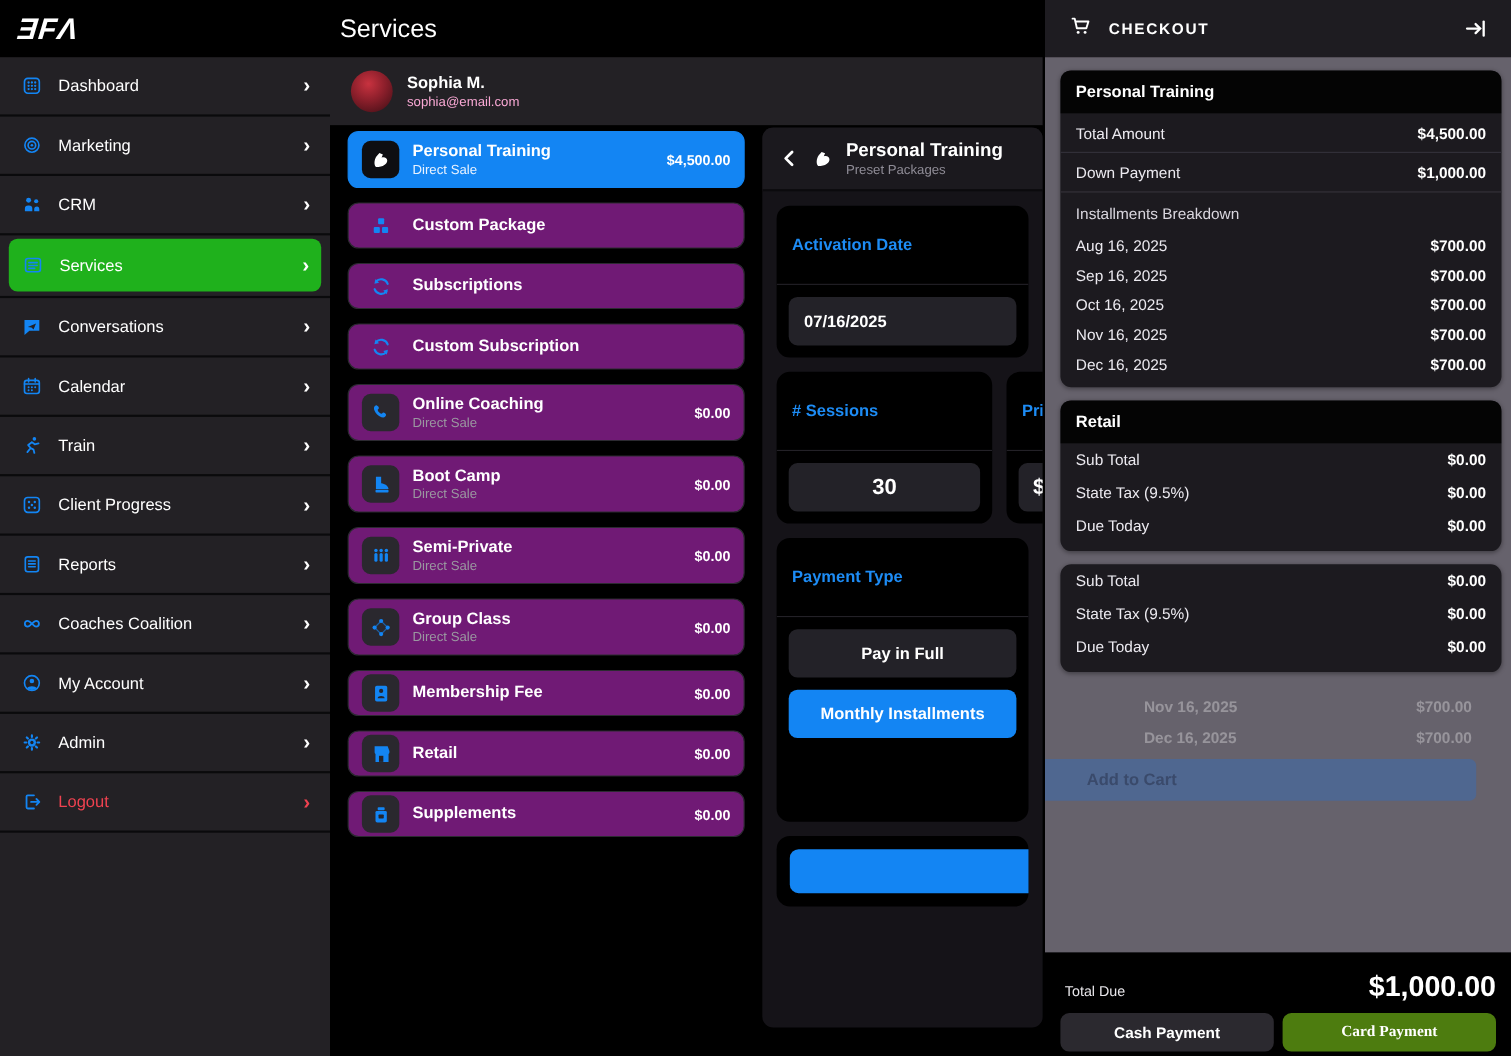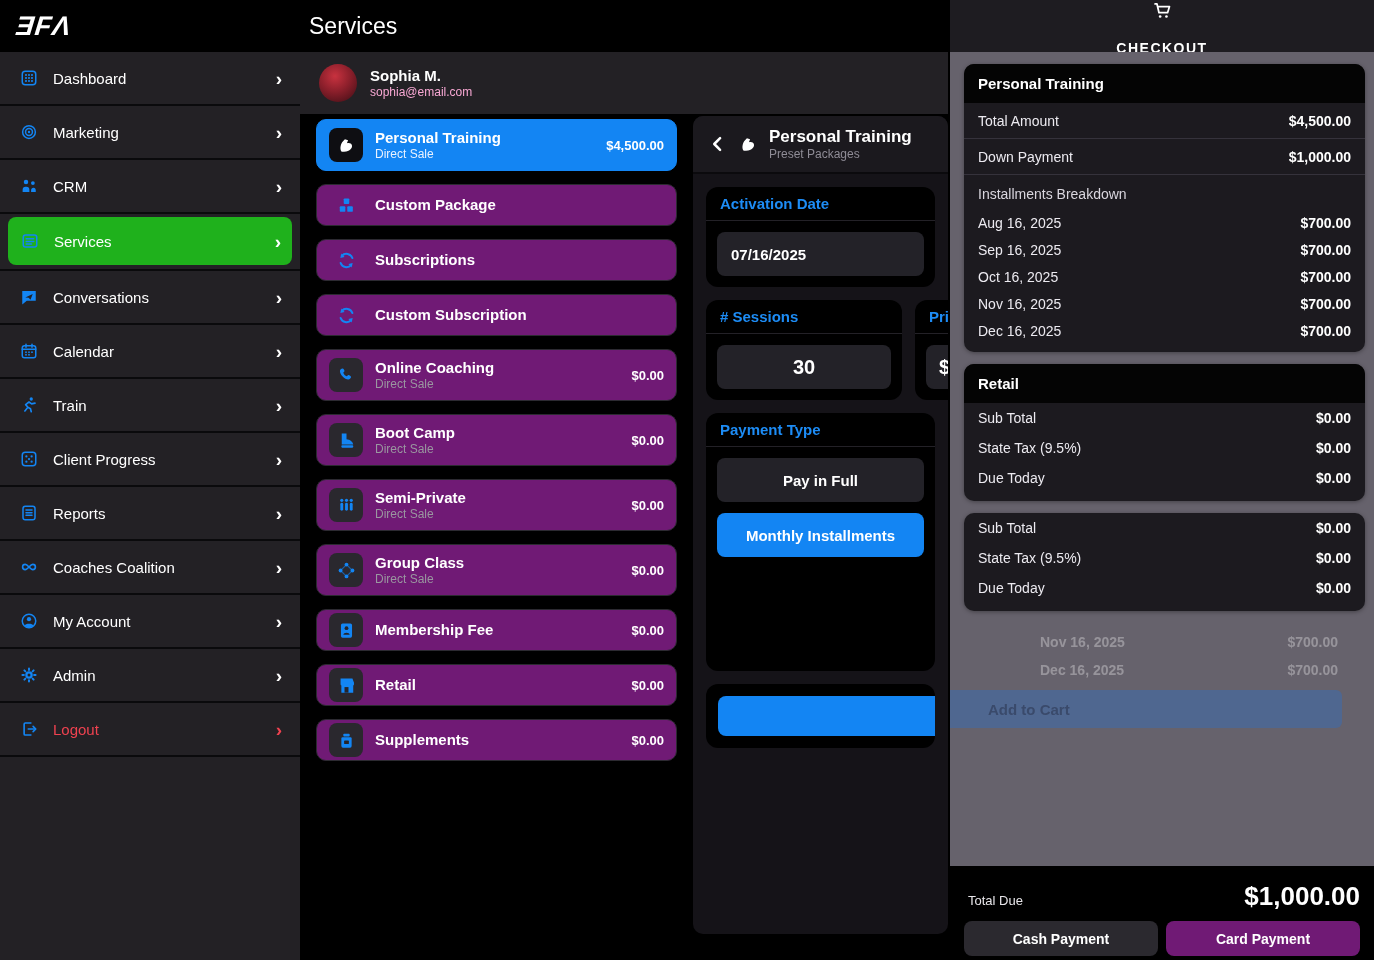"CHECKOUT" .co-header { flex-direction: column -> none }
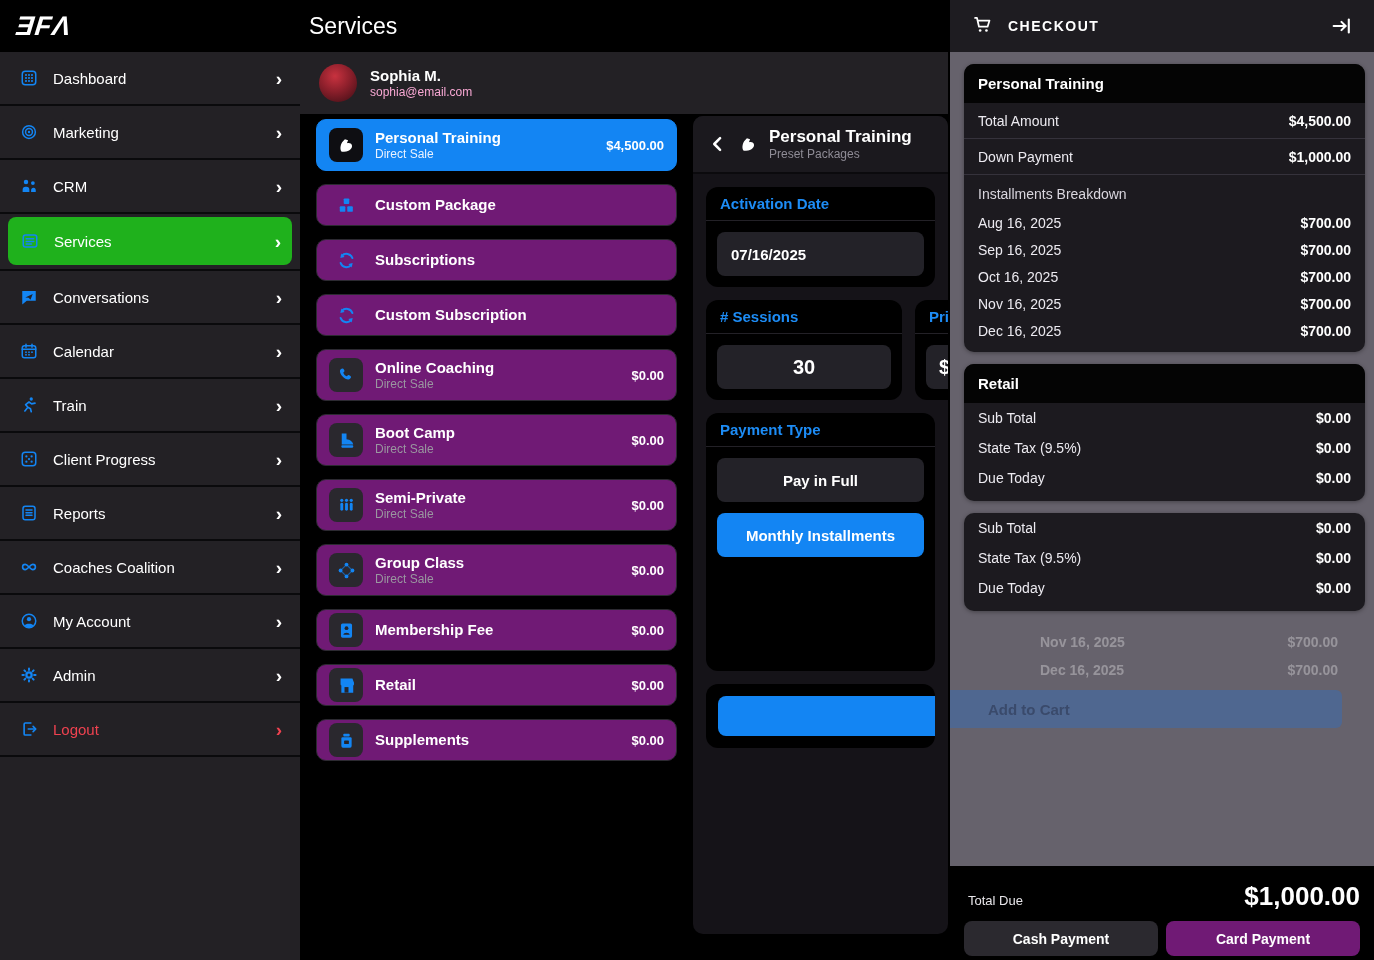"Activation Date" .dlabel { padding: 8px 14px -> 27px 14px }
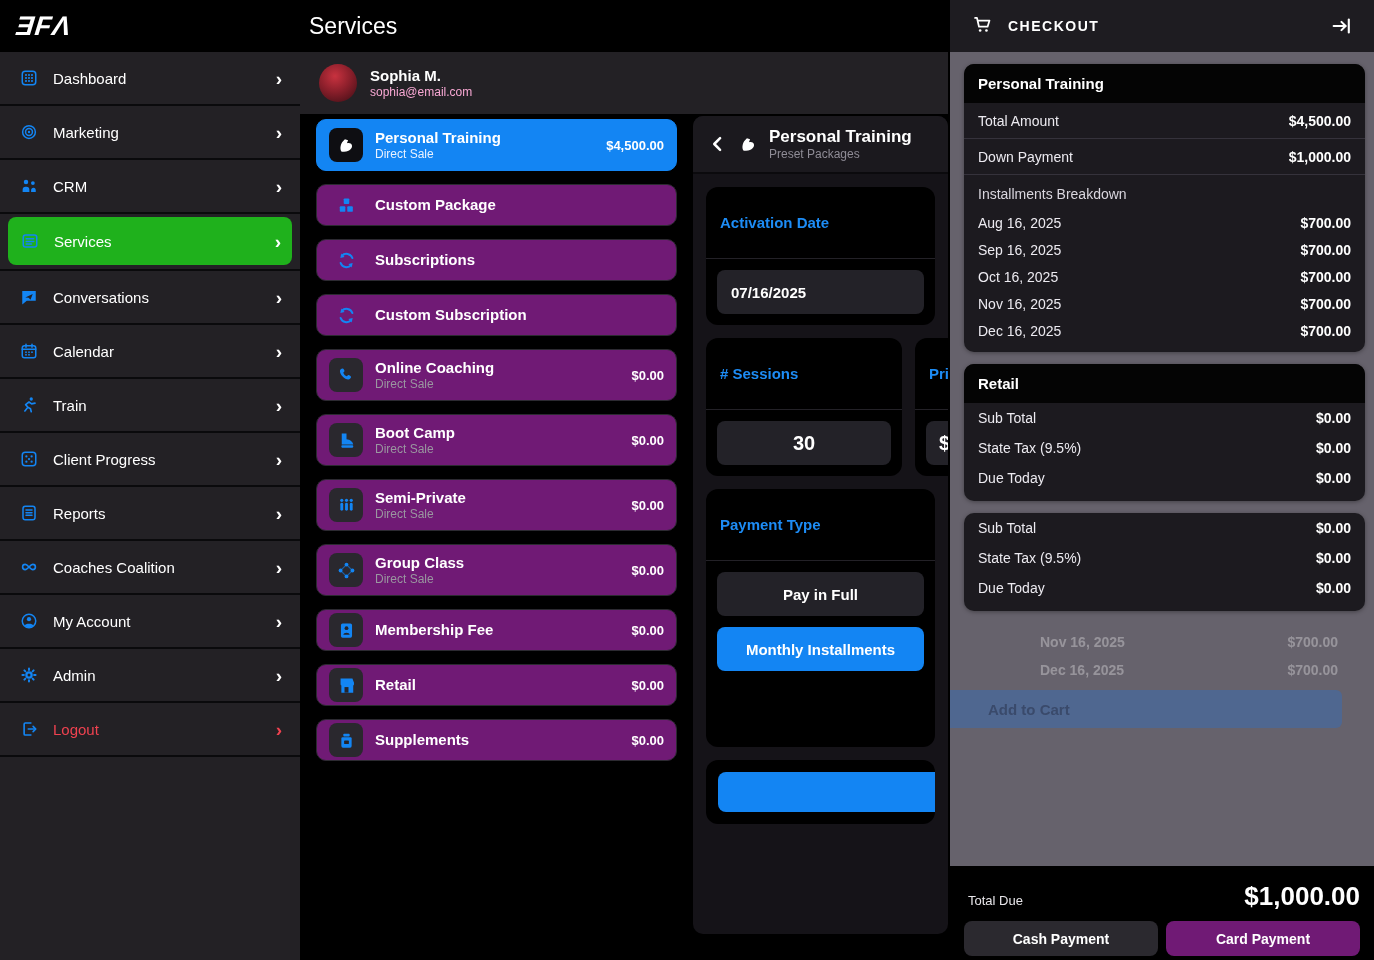"Card Payment" .pay-btn.card { background: #701a75 -> #4d7c0f; font-family: none -> Liberation Serif, serif }
